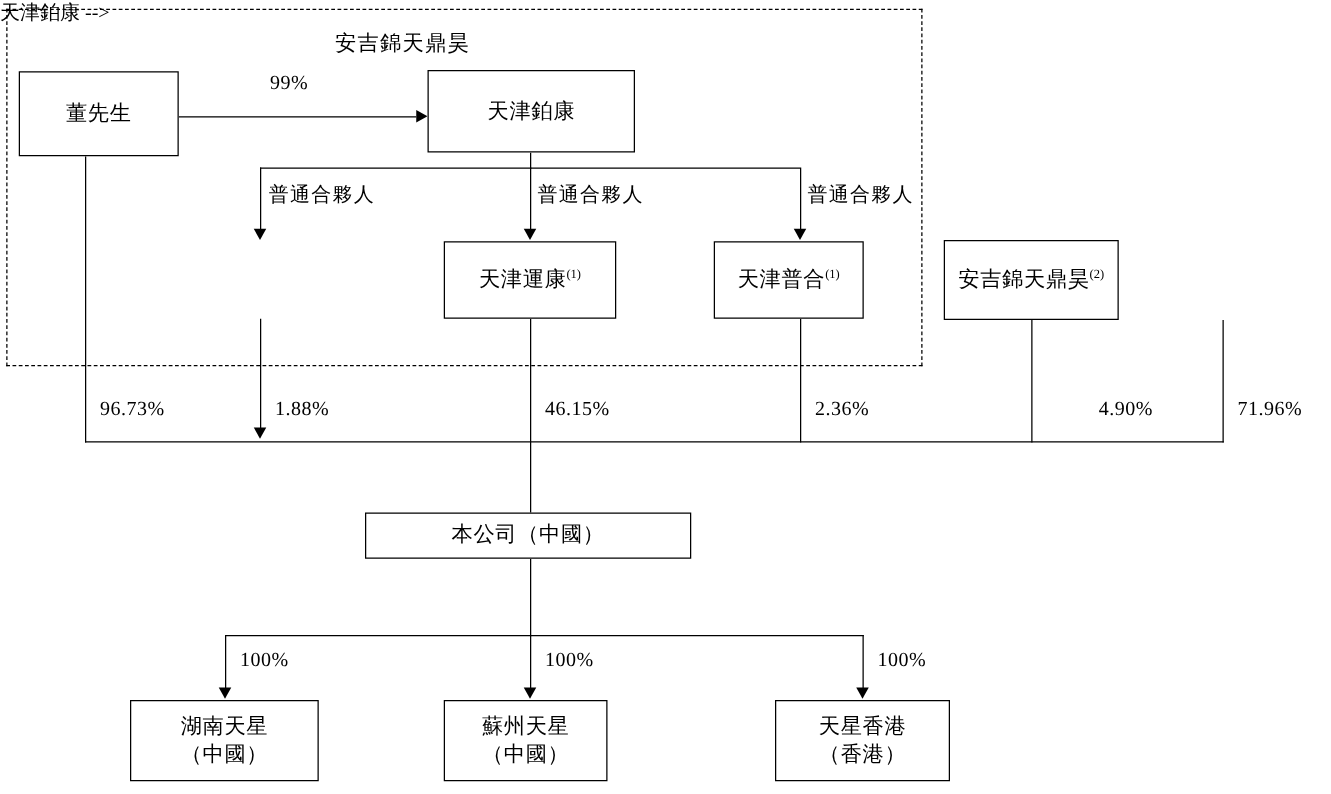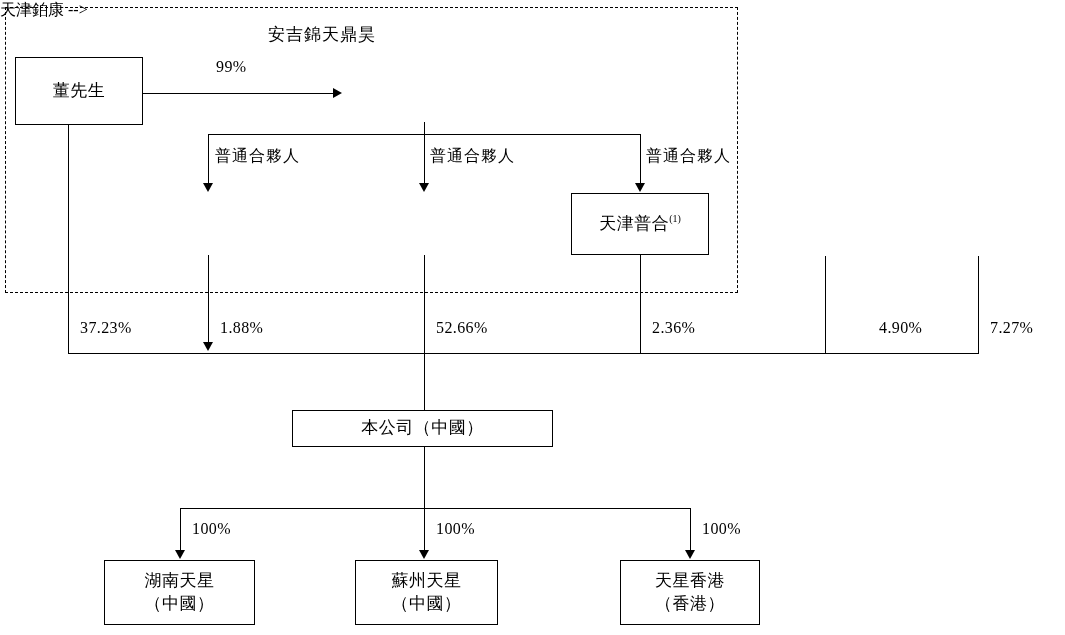"天津鉑康" div.node-box { html: none -> <div> <span>天津鉑康</span> </div> }
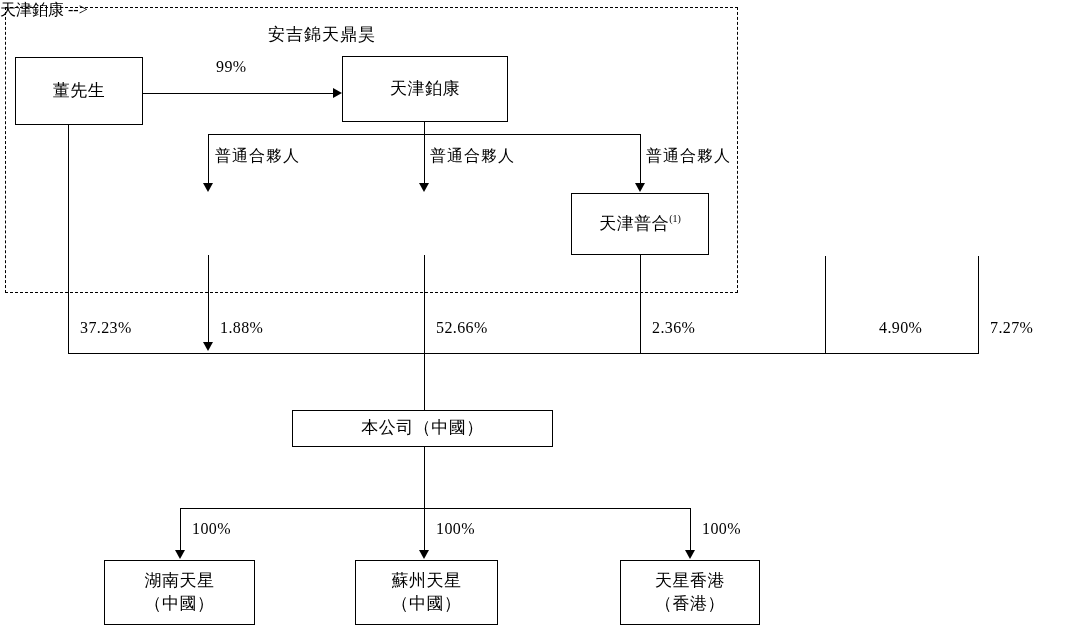"天津運康(1)" div.node-box { html: none -> <div> <span><span>天津運康</span><span>(1)</span></span> </div> }
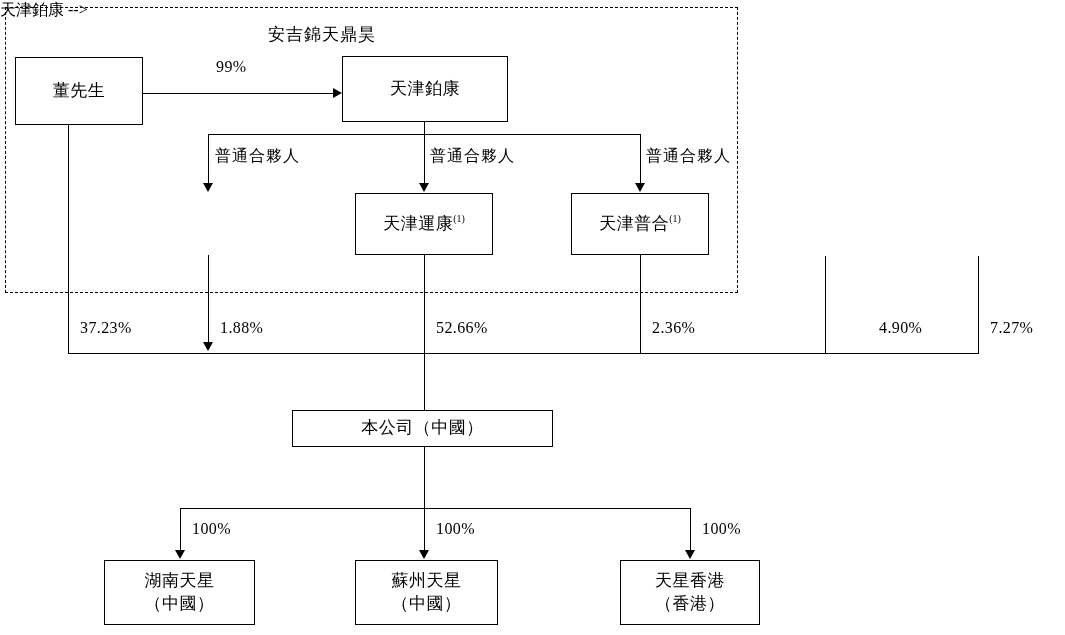"天津普合(1)" div.node-box { width: 138px -> 120px }
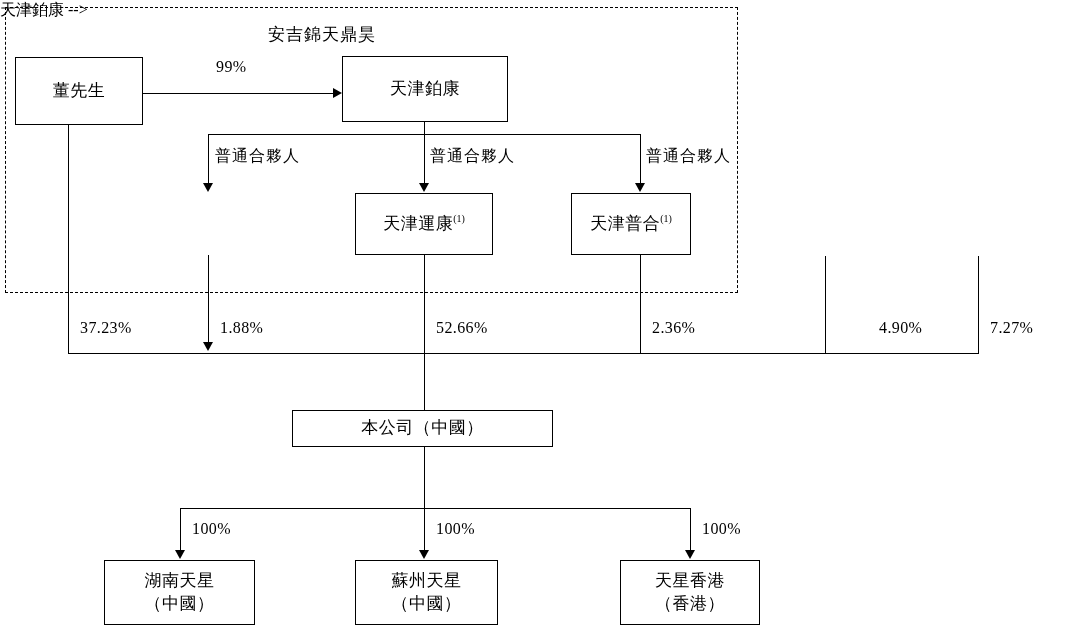"安吉錦天鼎昊(2)" div.node-box { html: none -> <div> <span><span>安吉錦天鼎昊</span><span>(2)</span></span> </div> }
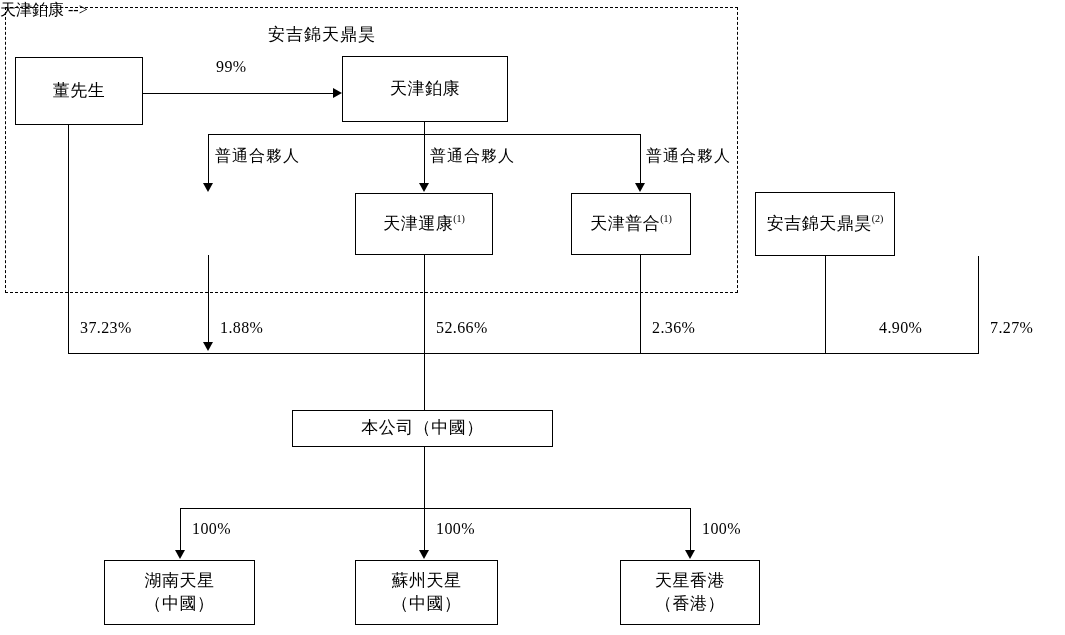"37.23%" div.edge-label { text: 37.23% -> 96.73% }
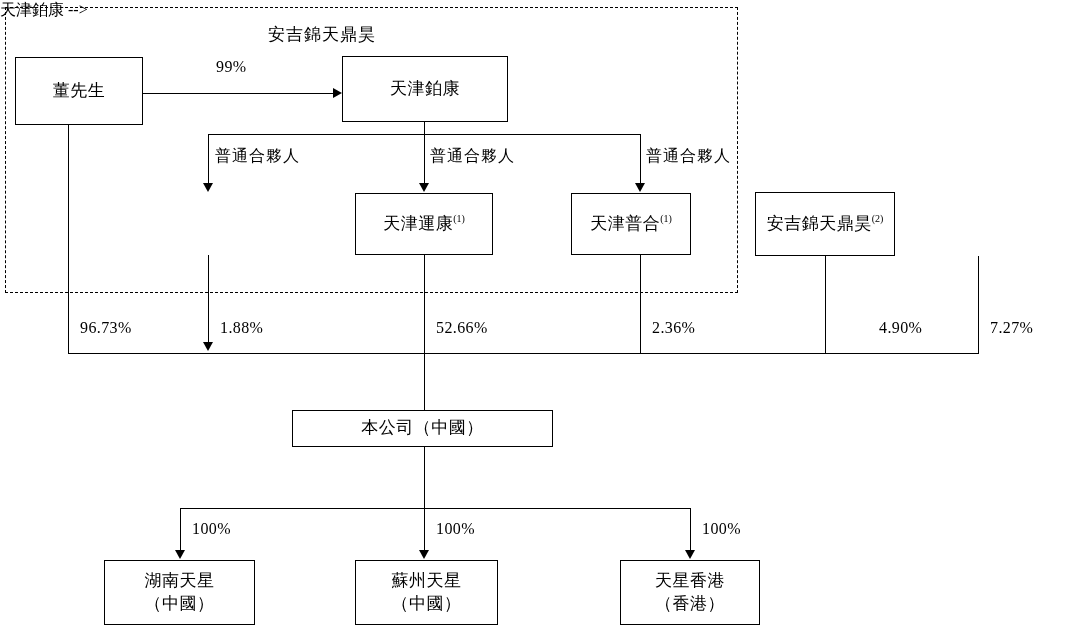"52.66%" div.edge-label { text: 52.66% -> 46.15% }
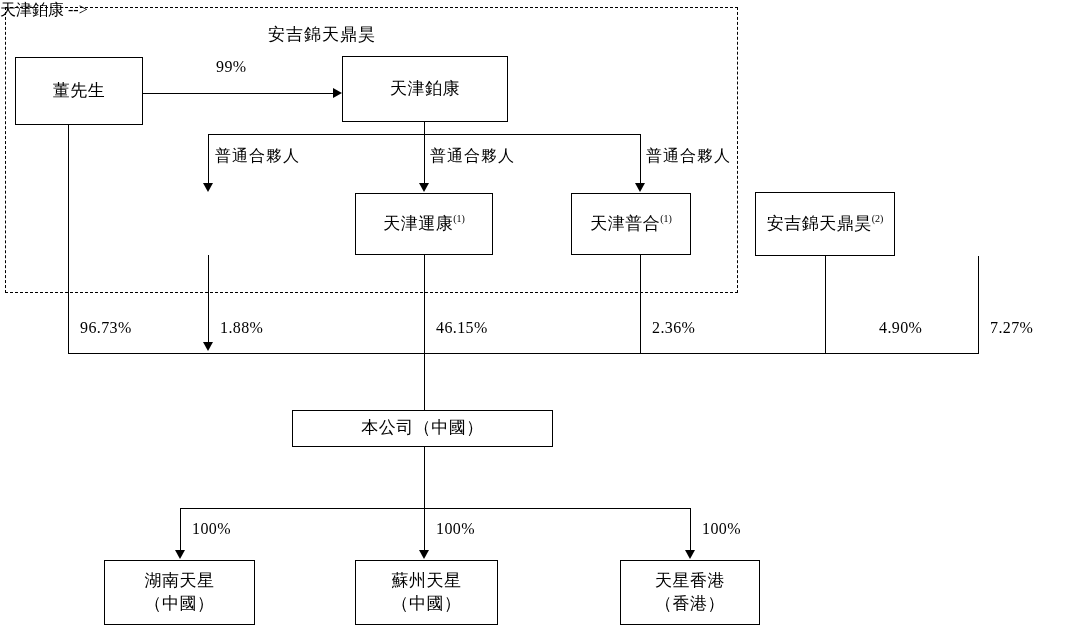"7.27%" div.edge-label { text: 7.27% -> 71.96% }
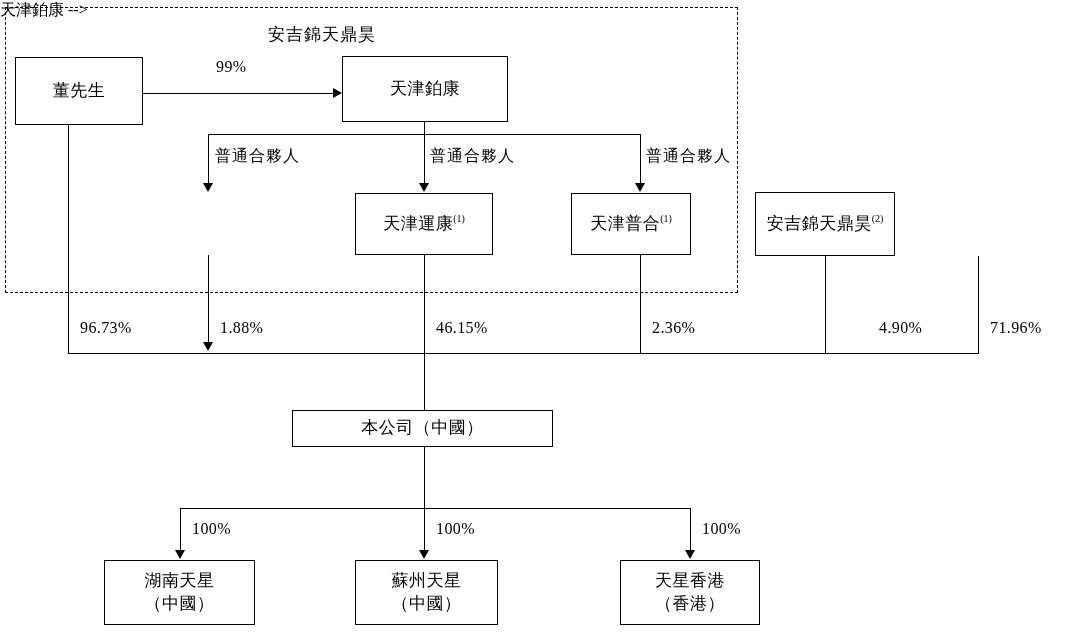"蘇州天星" div.node-box { width: 143px -> 131px }
